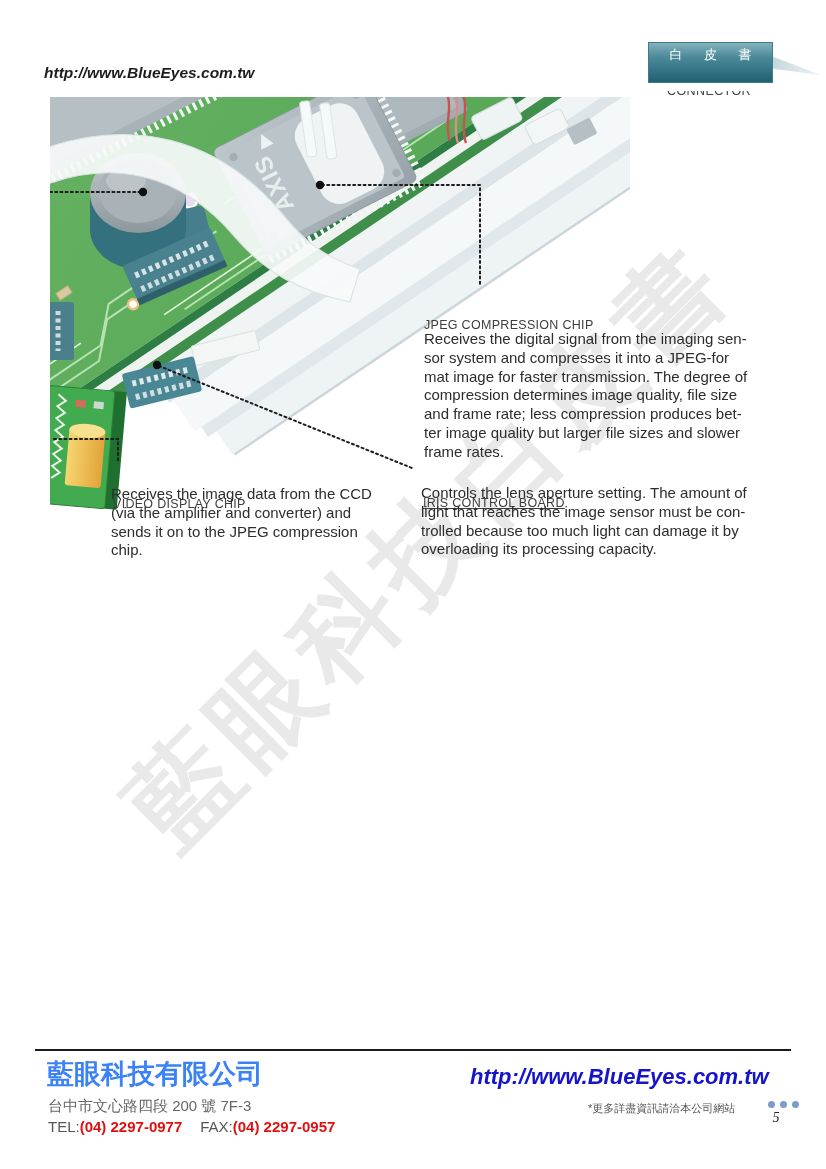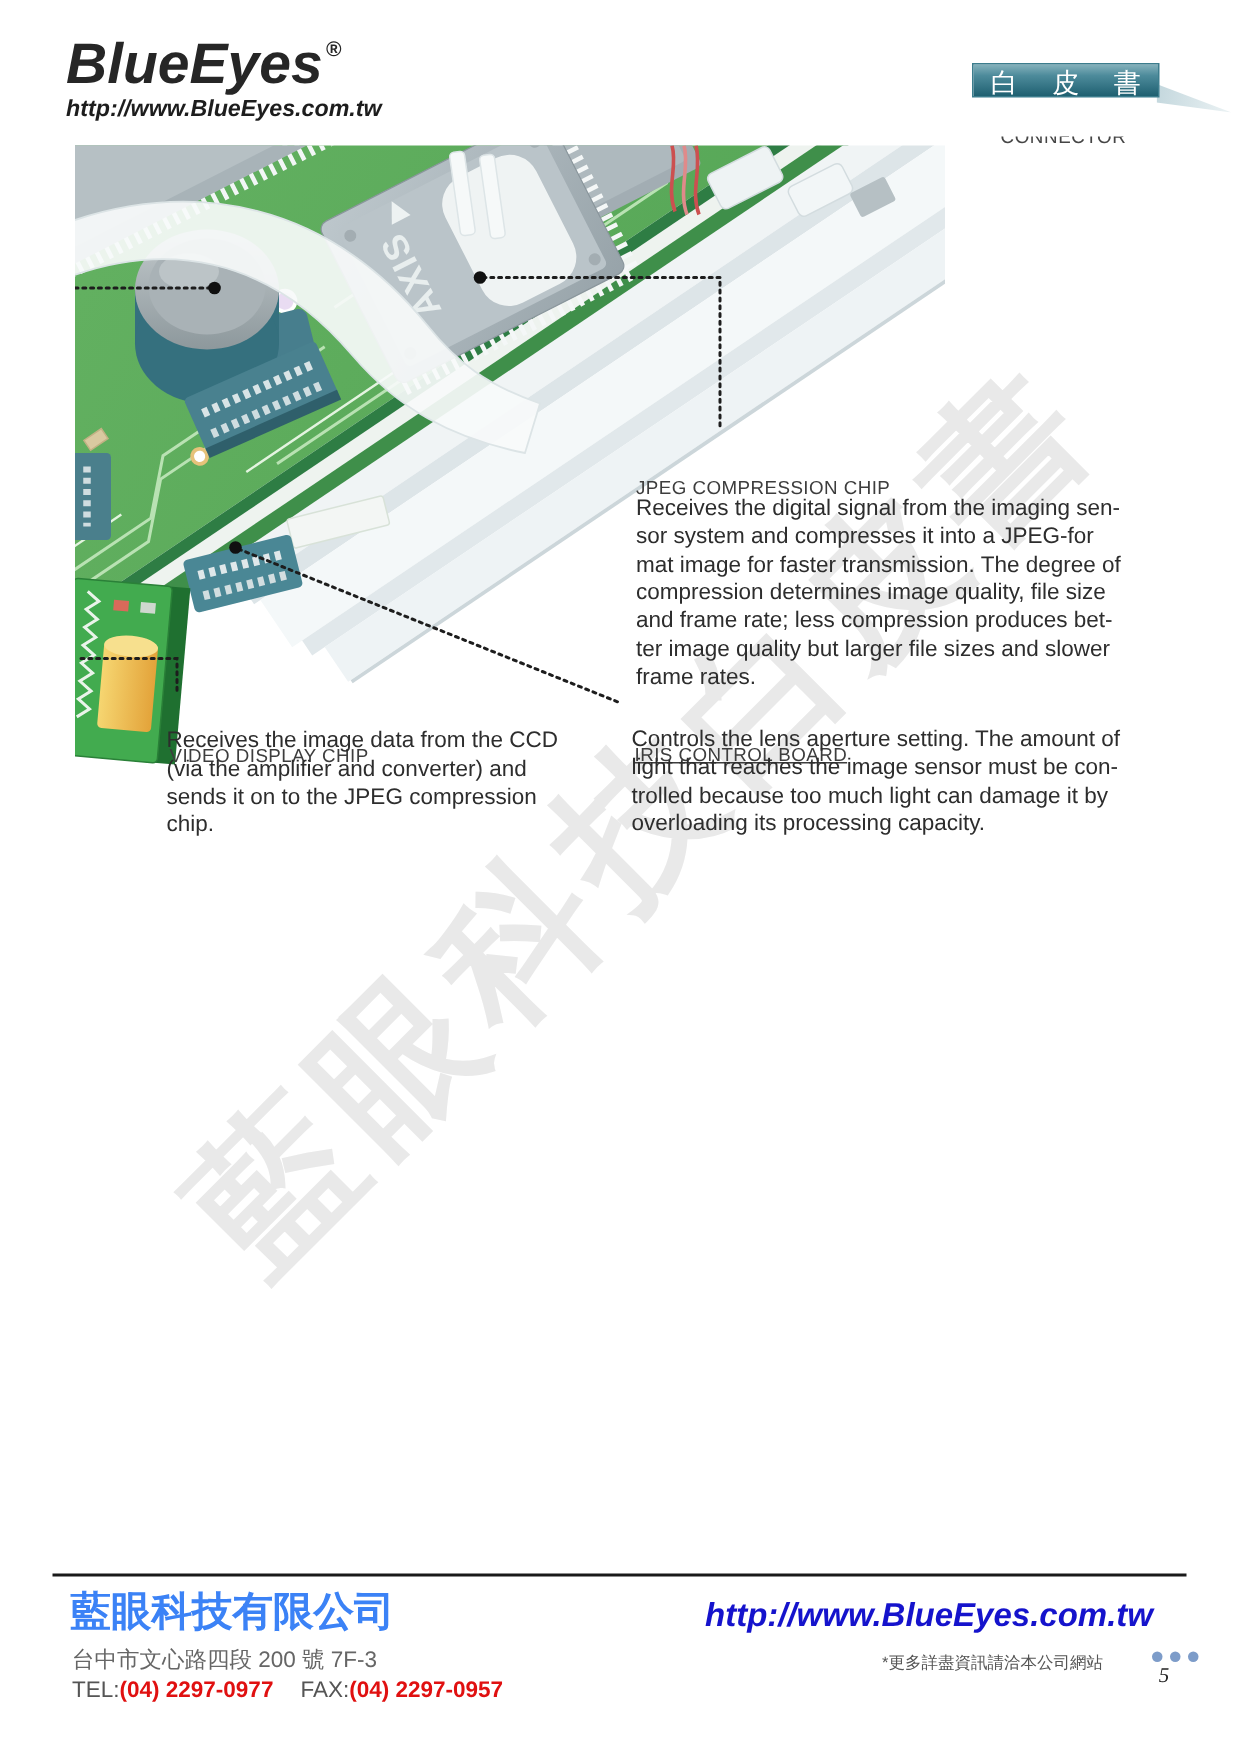"BlueEyes ®" div.abs { html: <div><span>BlueEyes</span><sup>®</sup></div> -> none }
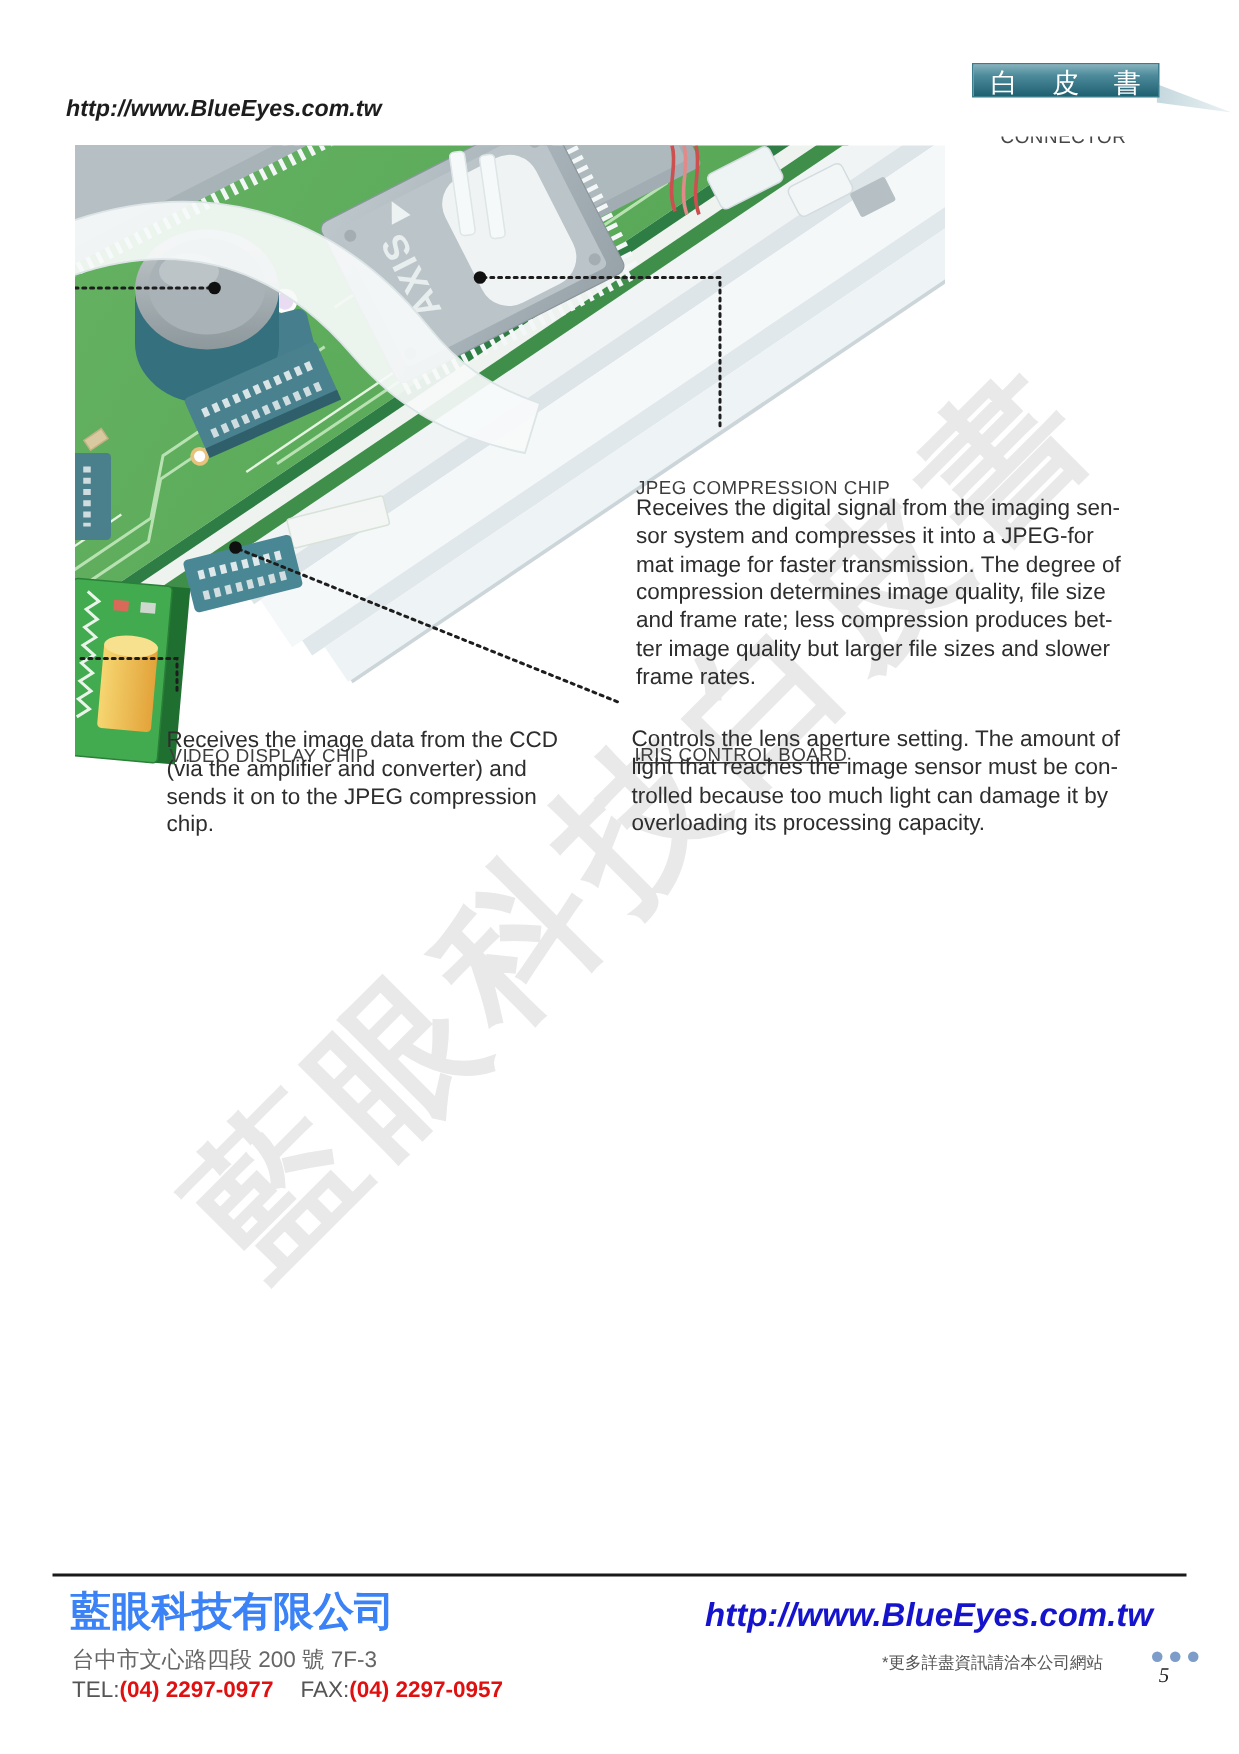"白 皮 書" .badge { font-size: 18px -> 13px; height: 23px -> 41px }
